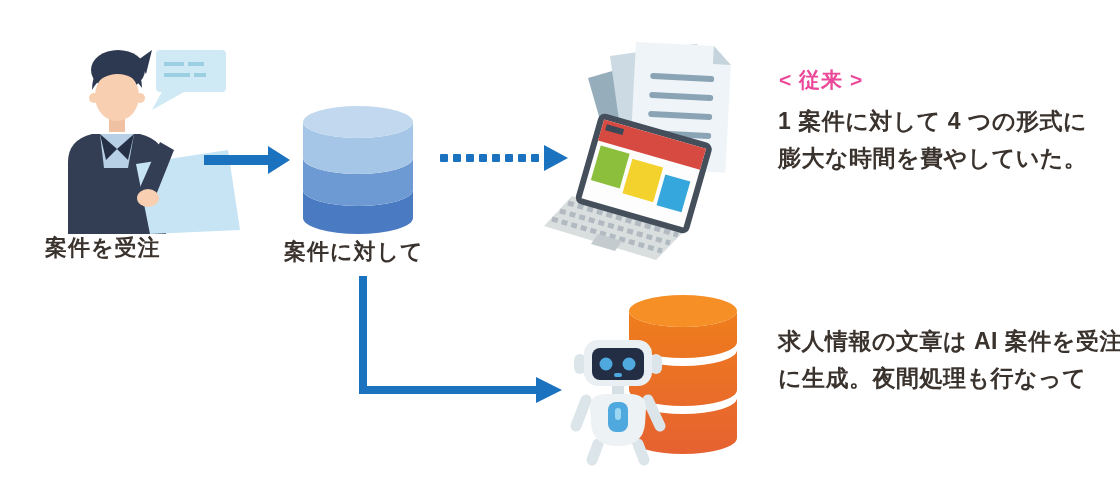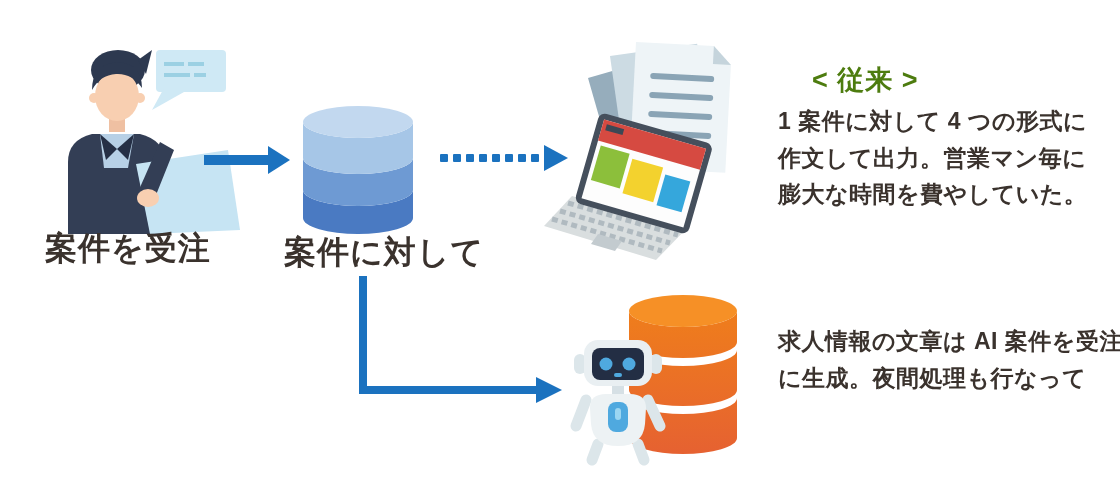"< 従来 >" .annot-heading { color: #4d7c0f -> #ec4899; font-size: 27px -> 21px; margin-left: 33px -> none }
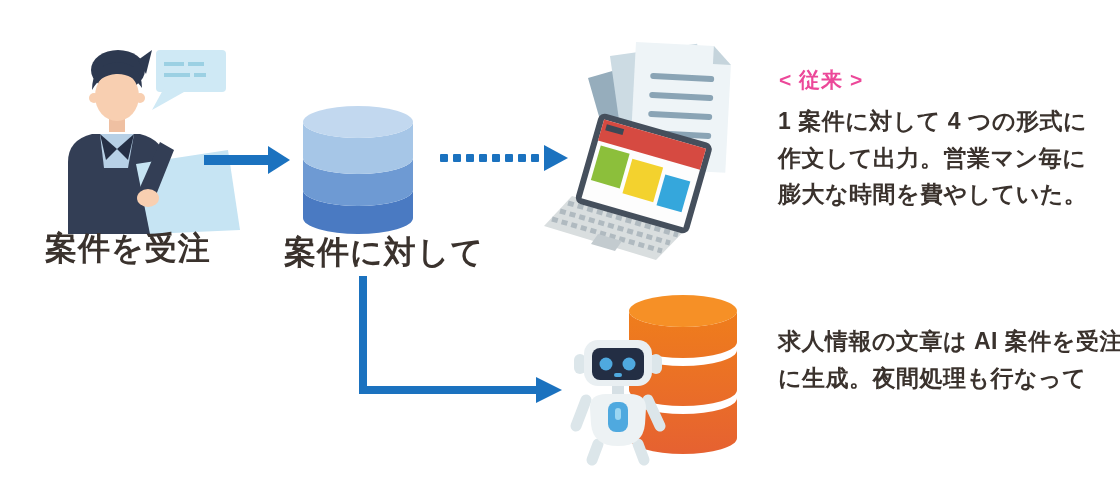"作文して出力。営業マン毎に" div { html: <div>作文して出力。営業マン毎に</div> -> none }
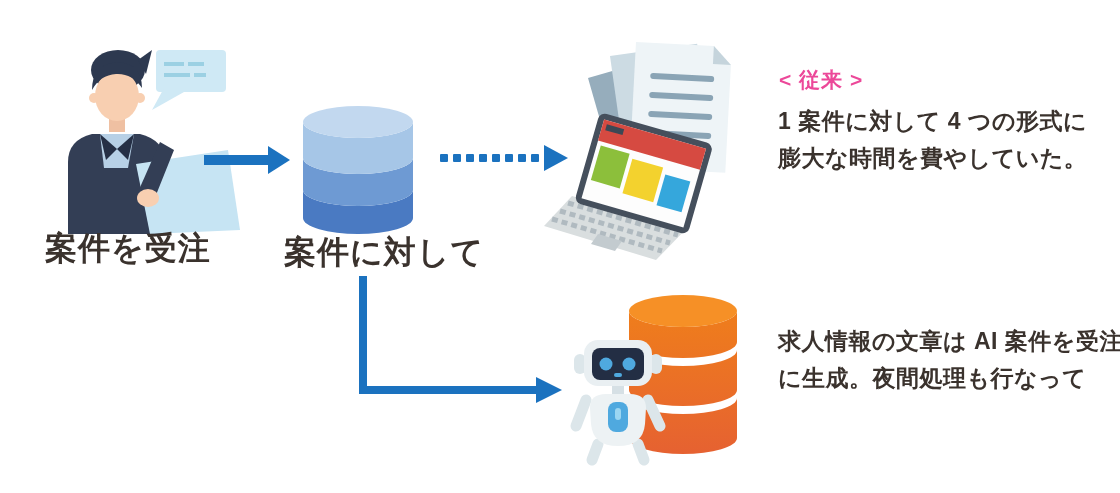"案件を受注" .node-label { font-size: 32px -> 22px }
